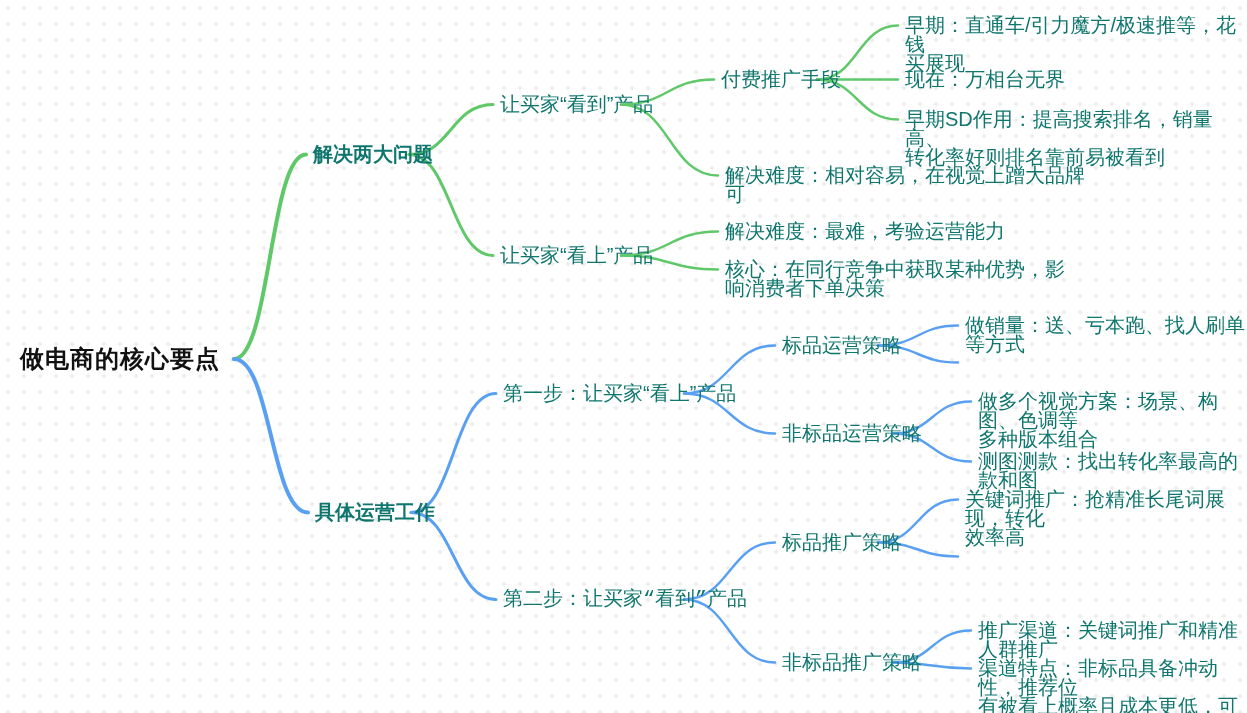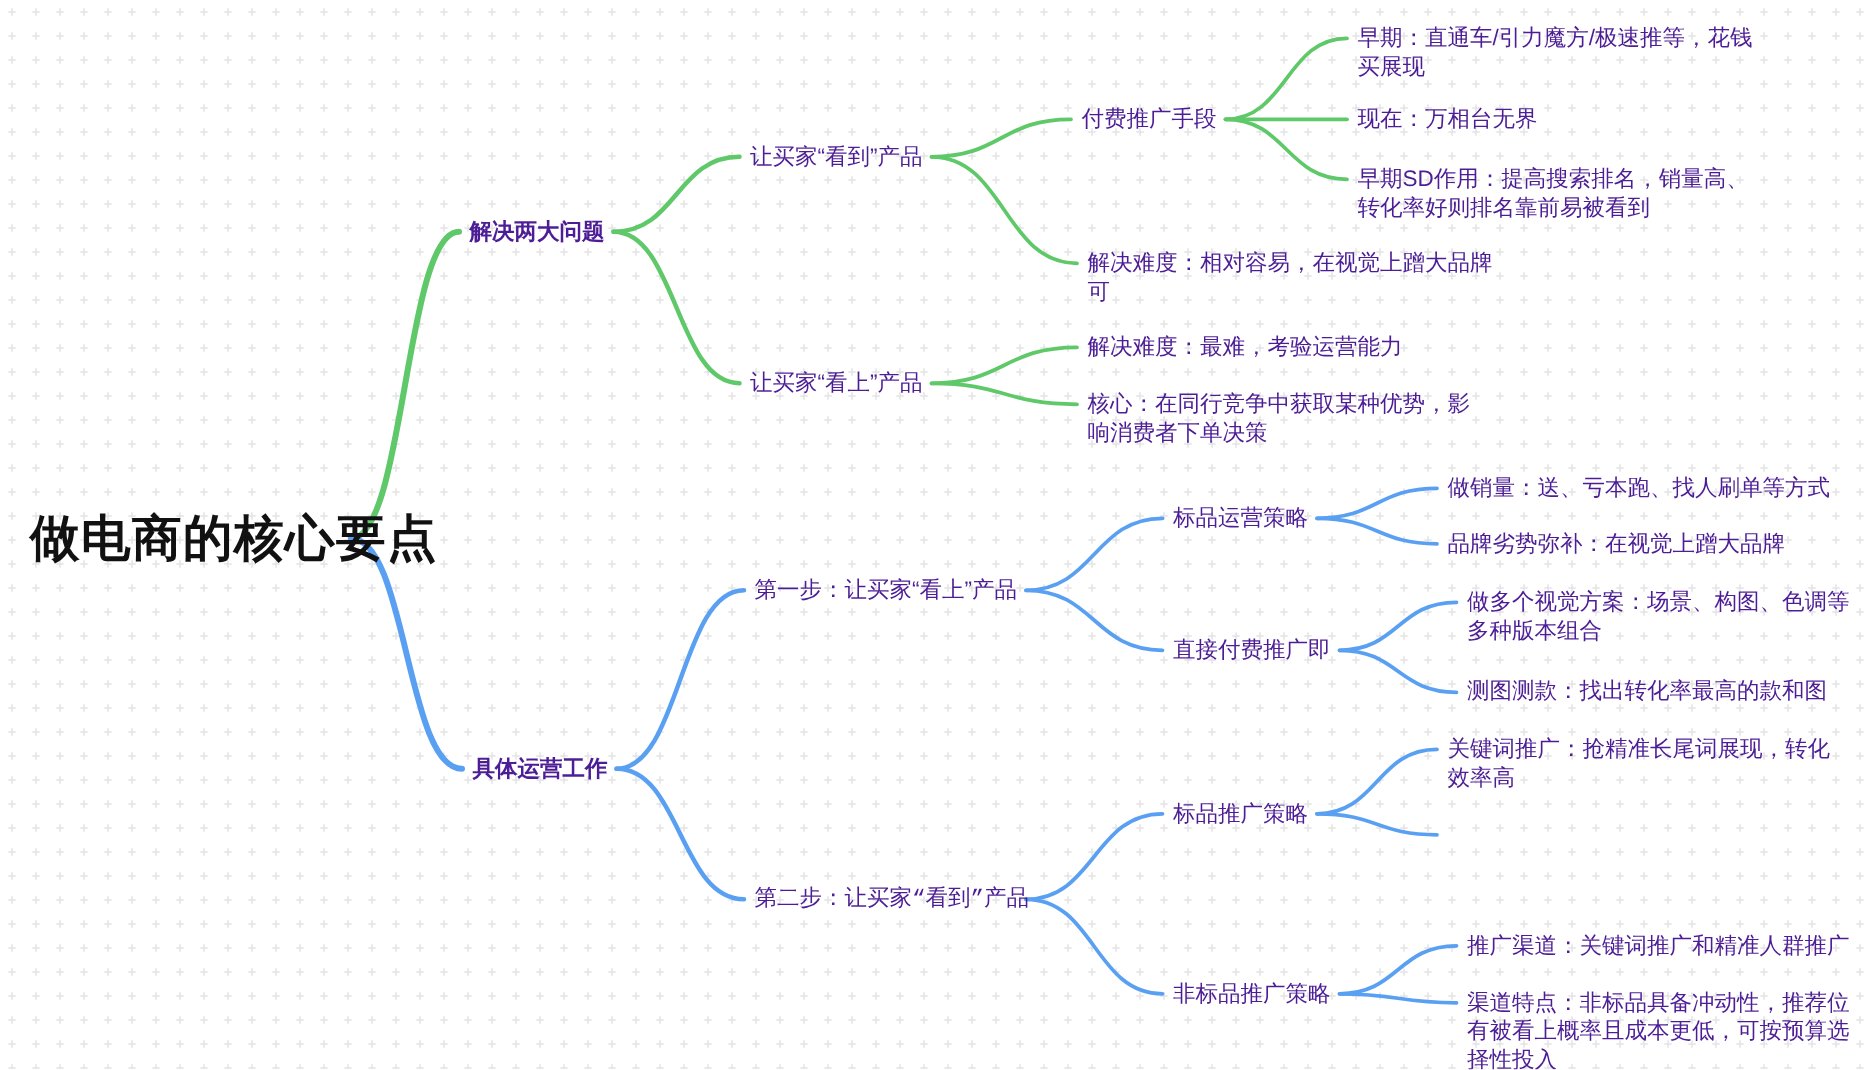"早期：直通车/引力魔方/极速推等，花钱" .node { color: #4c1d95 -> #0f766e; font-size: 15px -> 20px }
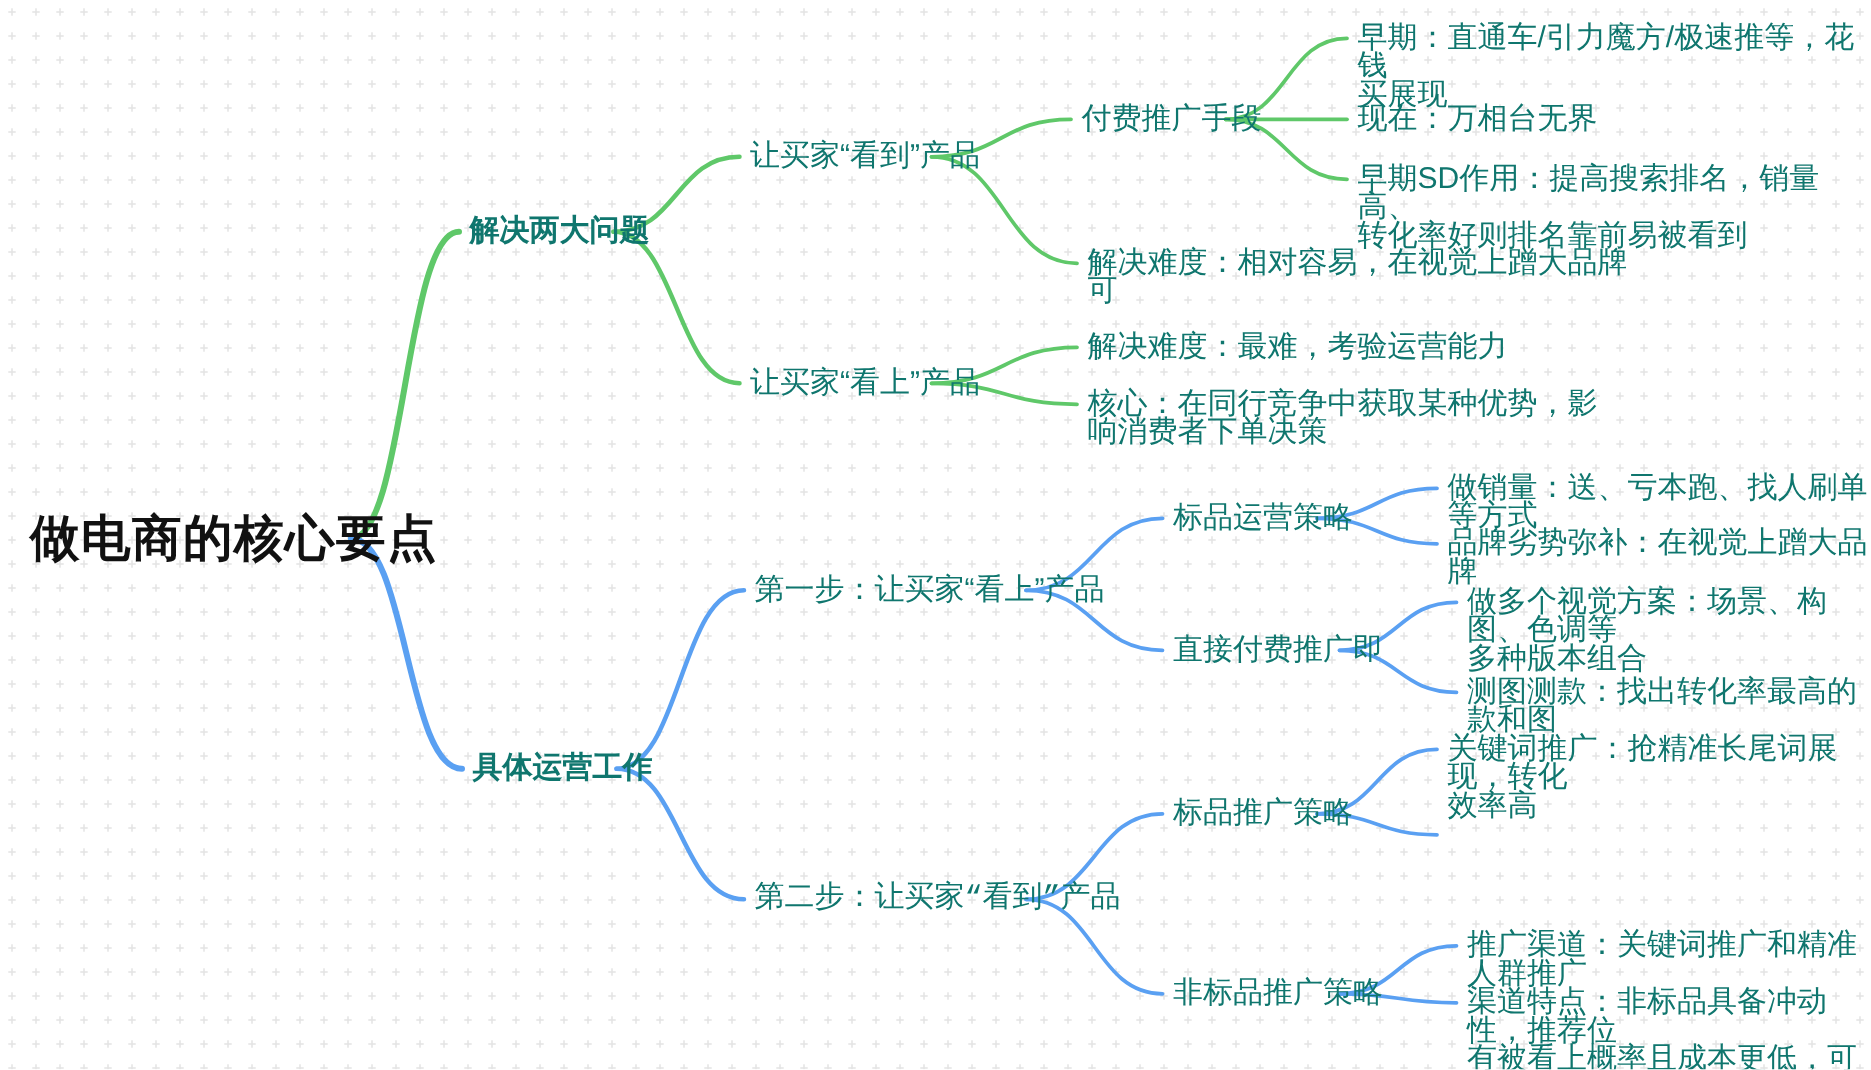"做电商的核心要点" .node.root { font-size: 33px -> 24px }
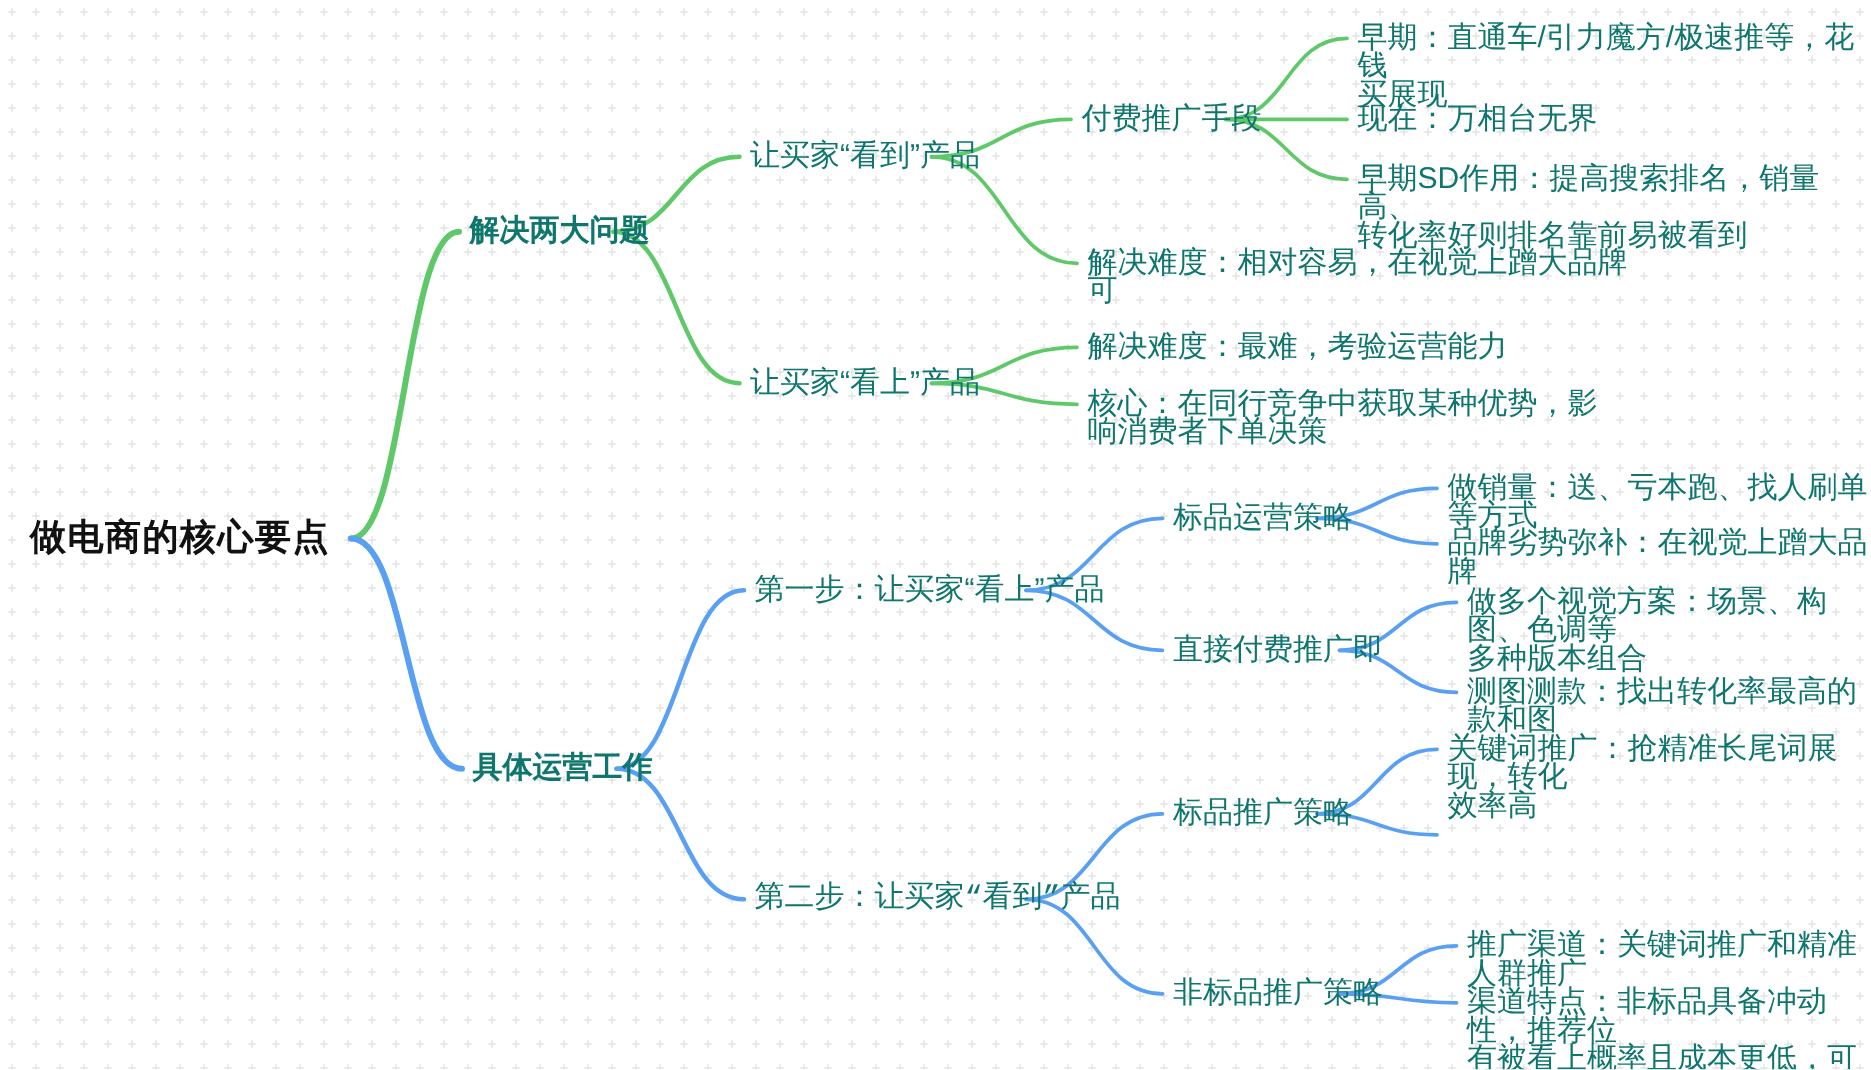"品牌劣势弥补：在视觉上蹭大品牌" div.node { html: <div>品牌劣势弥补：在视觉上蹭大品牌</div> -> none }
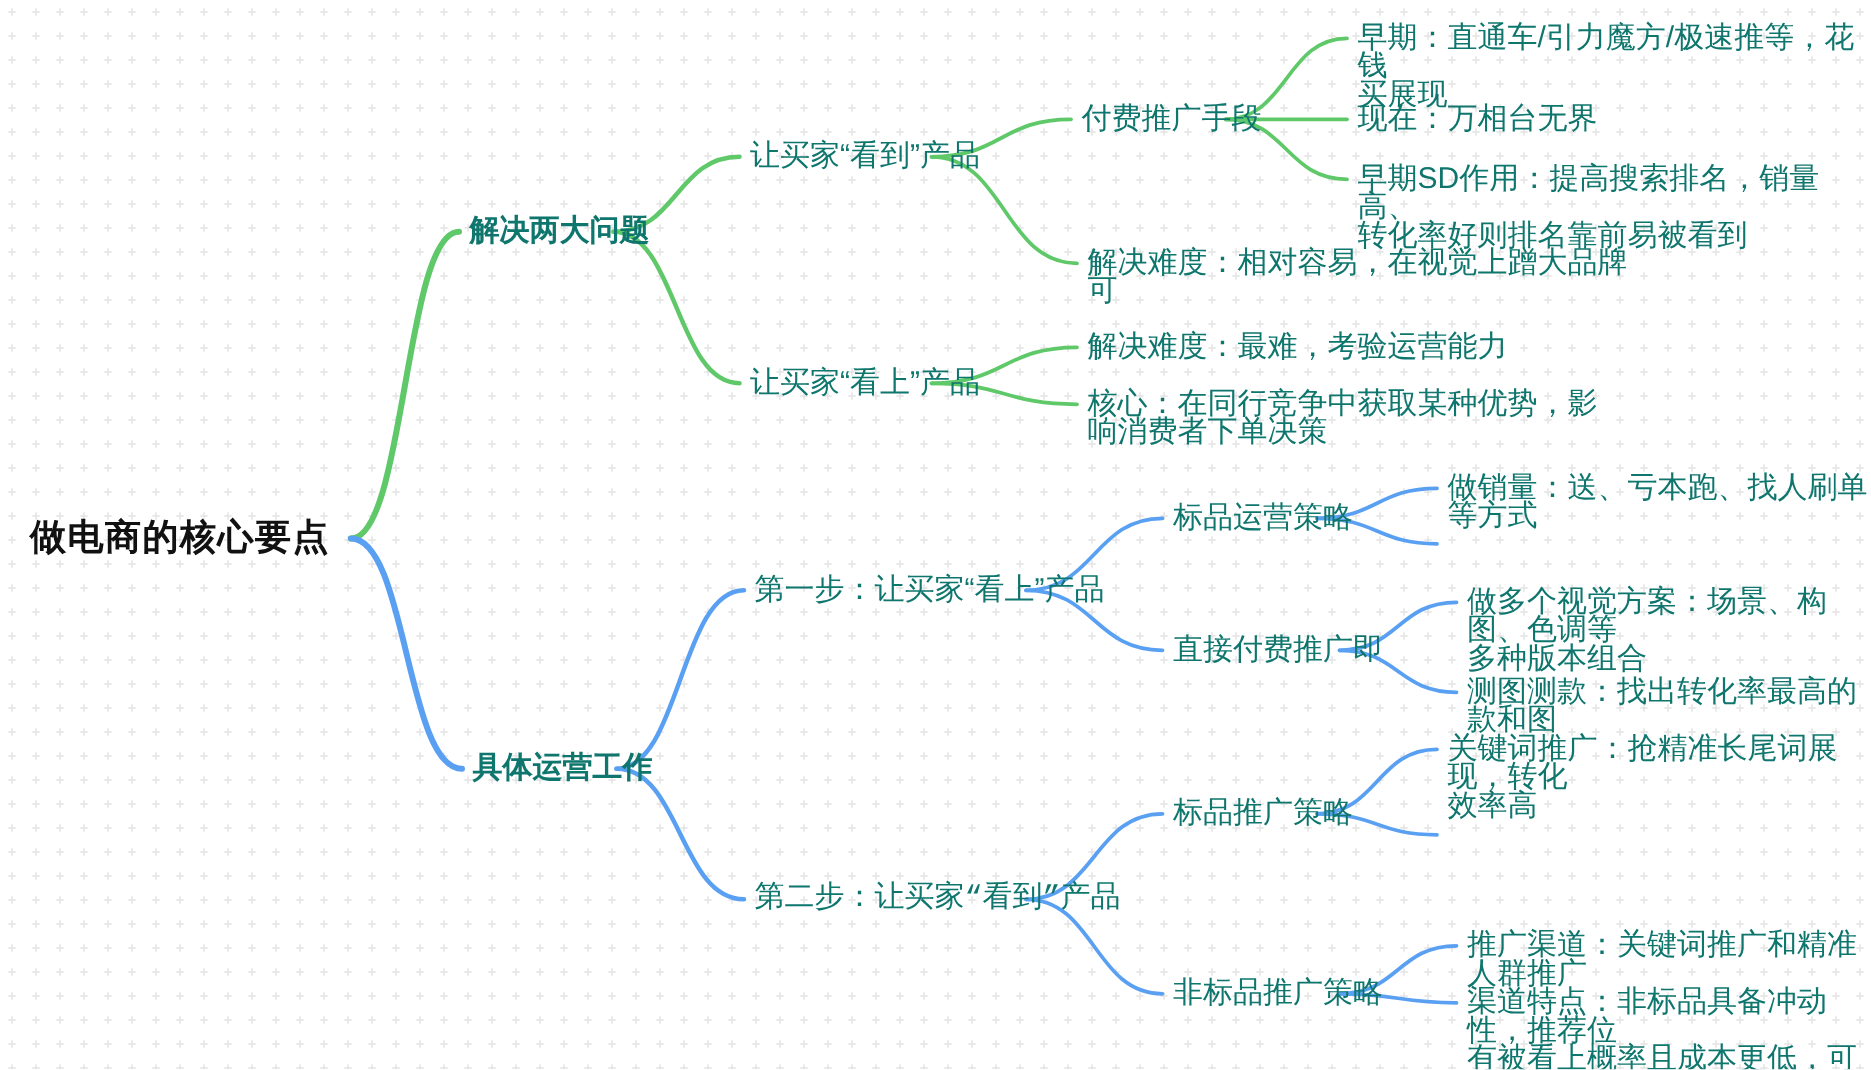"直接付费推广即" div.node { text: 直接付费推广即 -> 非标品运营策略 }
